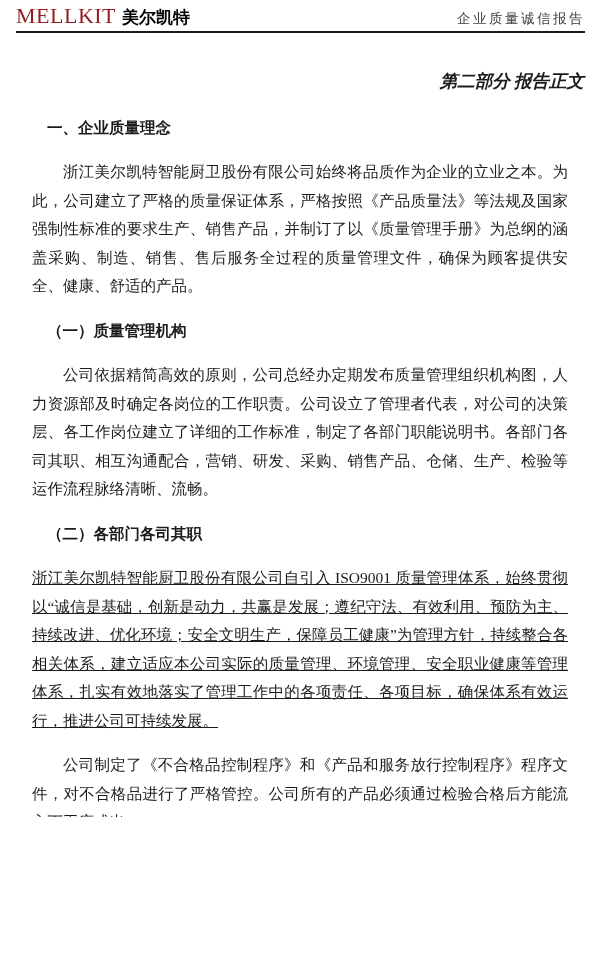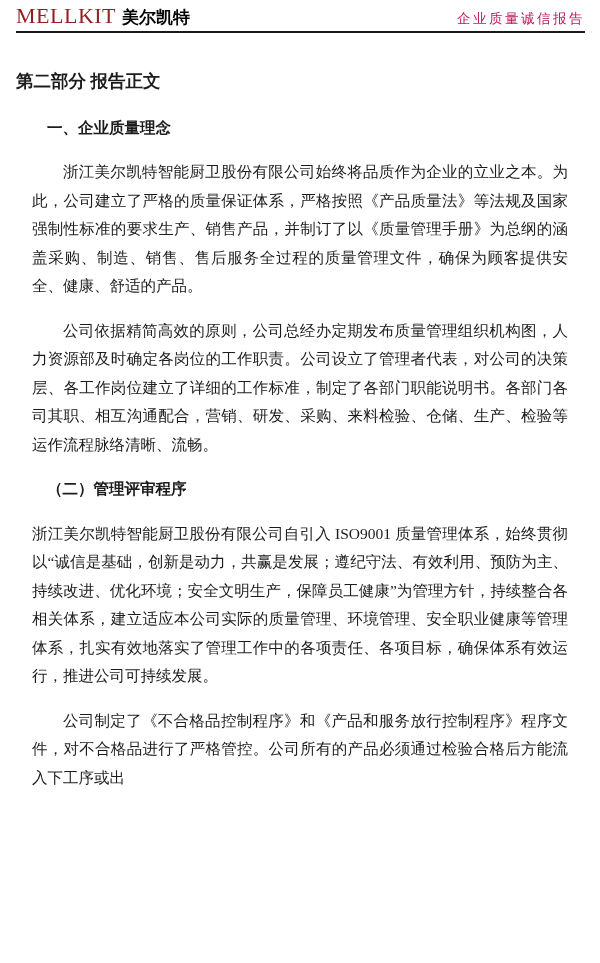"企业质量诚信报告" .hdr-right { color: #be185d -> #404040 }
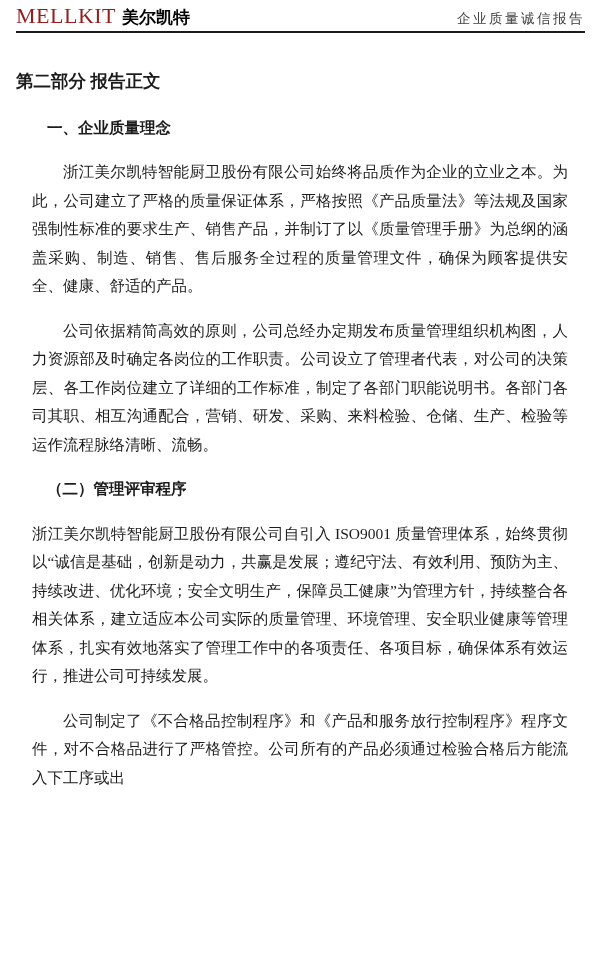"第二部分 报告正文" .doc-title { font-style: none -> italic; text-align: left -> right }
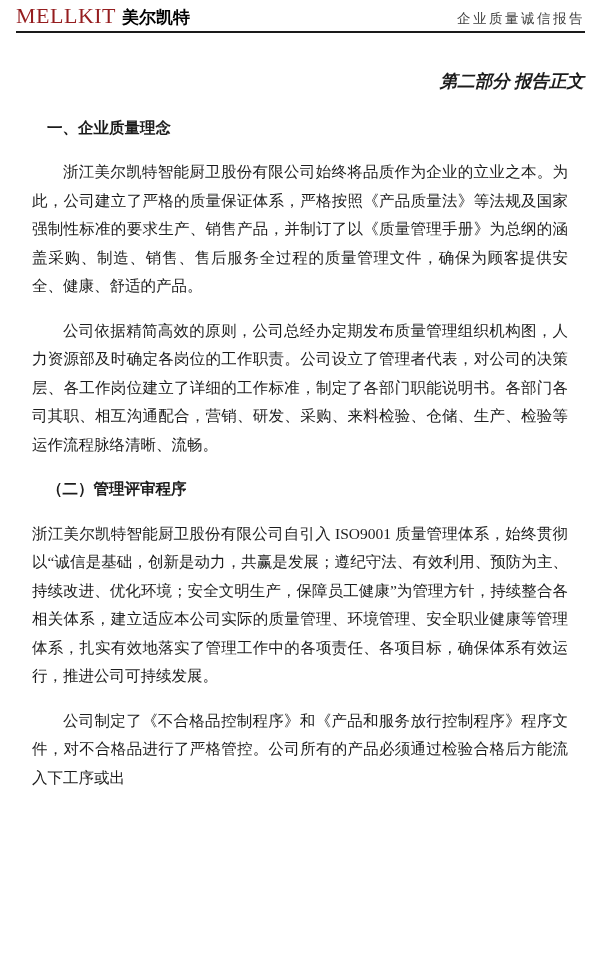"（一）质量管理机构" div.h2 { html: none -> <div>（一）质量管理机构</div> }
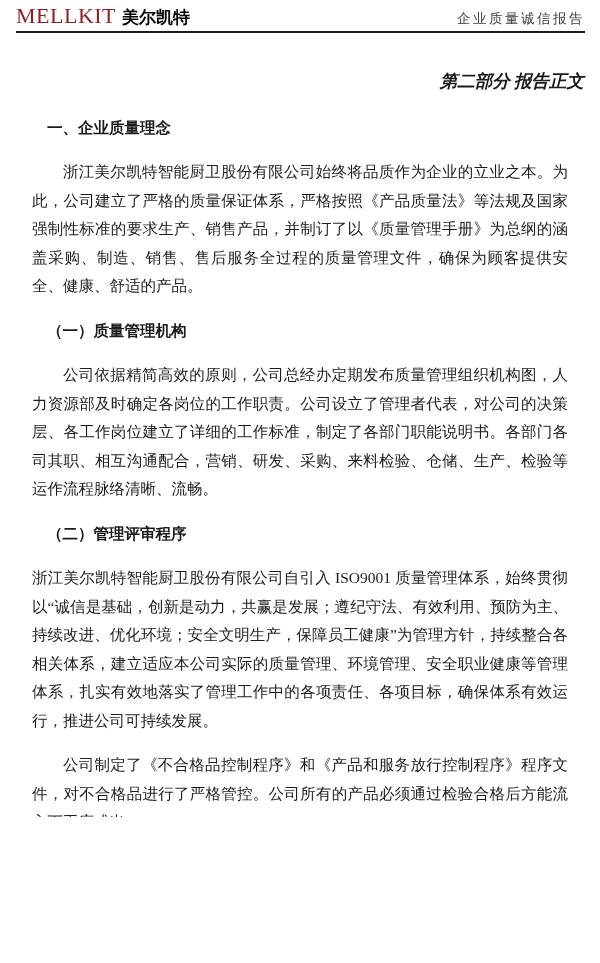"公司依据精简高效的原则，公司总经办定期发布质量管理组织机构图，人力资源部及时确定" p.para { text: 来料检验 -> 销售产品 }
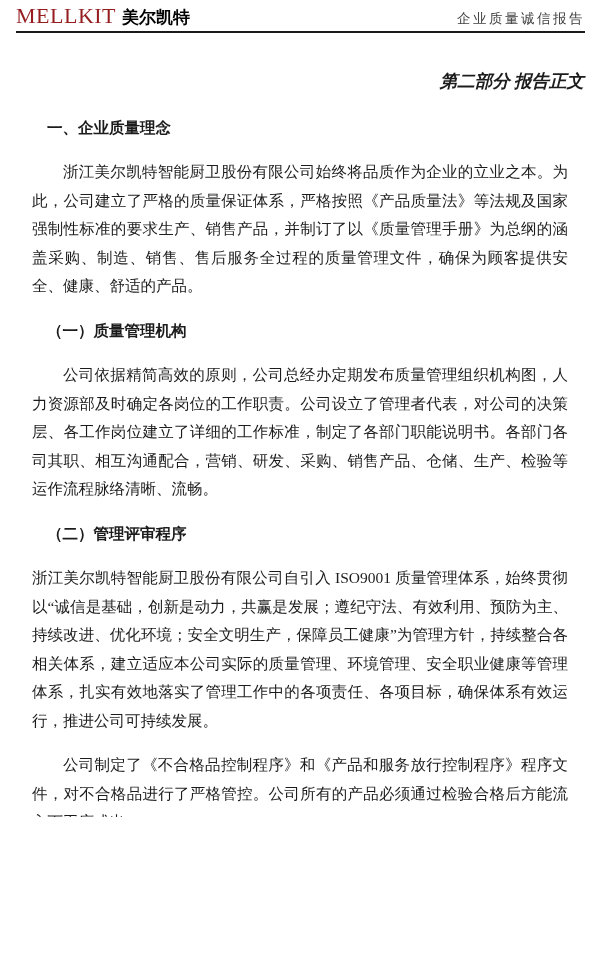"（二）管理评审程序" div.h2 { text: 管理评审程序 -> 各部门各司其职 }
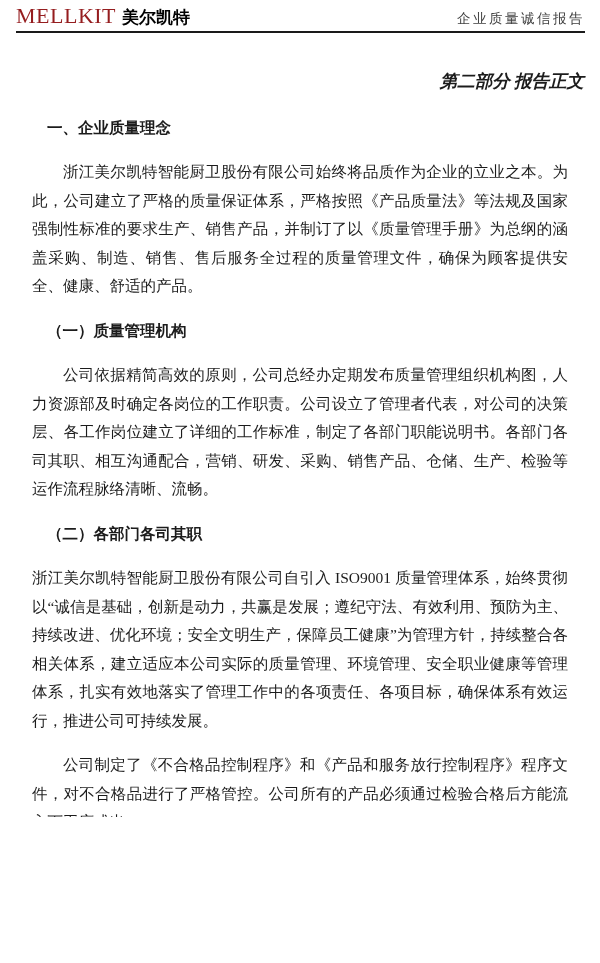"浙江美尔凯特智能厨卫股份有限公司自引入 ISO9001" .para.flush { text-decoration: none -> underline }
